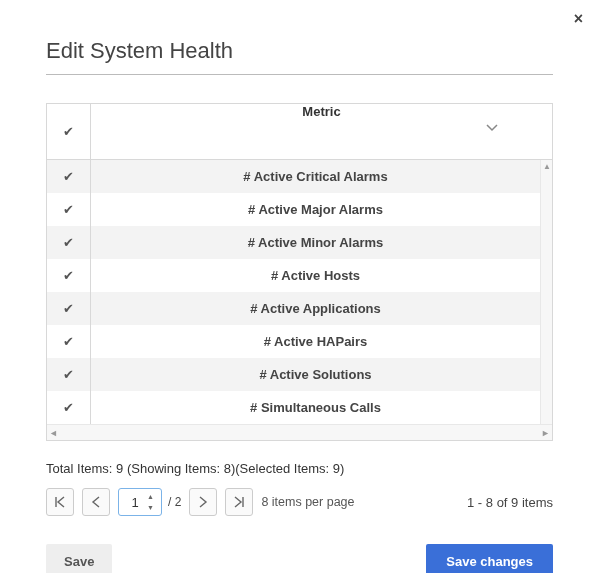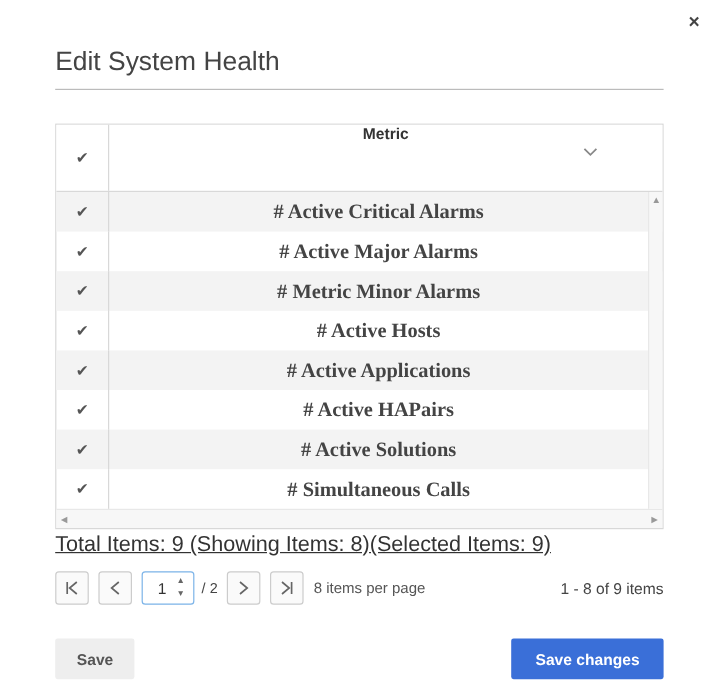"# Active Critical Alarms" .metric-cell { font-family: Liberation Serif, serif -> none; font-size: 17px -> 13px }
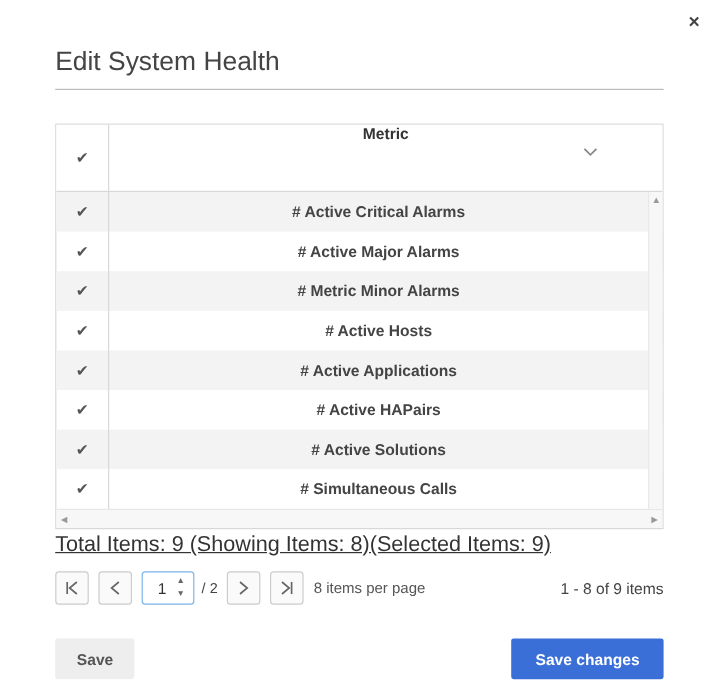"# Metric Minor Alarms" div.metric-cell { text: Metric -> Active }
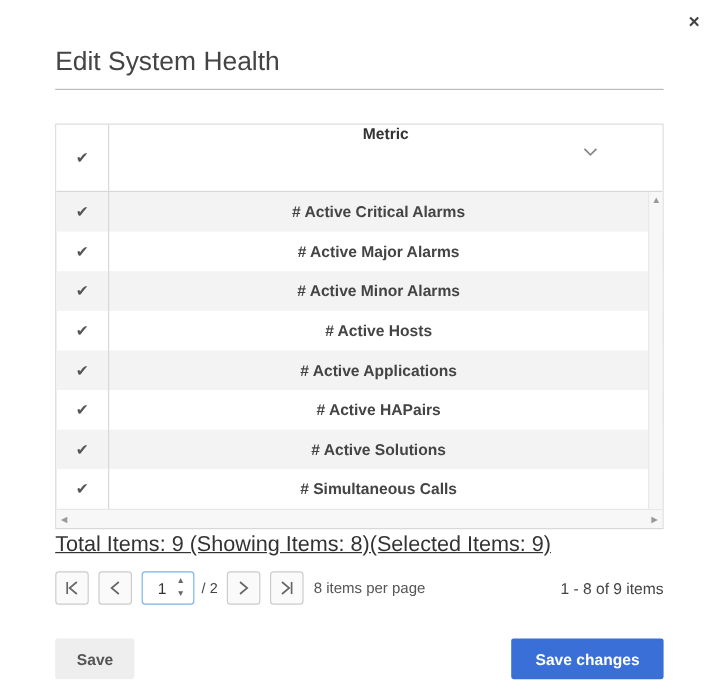"Total Items: 9 (Showing Items:" .status-line { font-size: 18px -> 13px; margin-top: 2px -> 20px; text-decoration: underline -> none }
